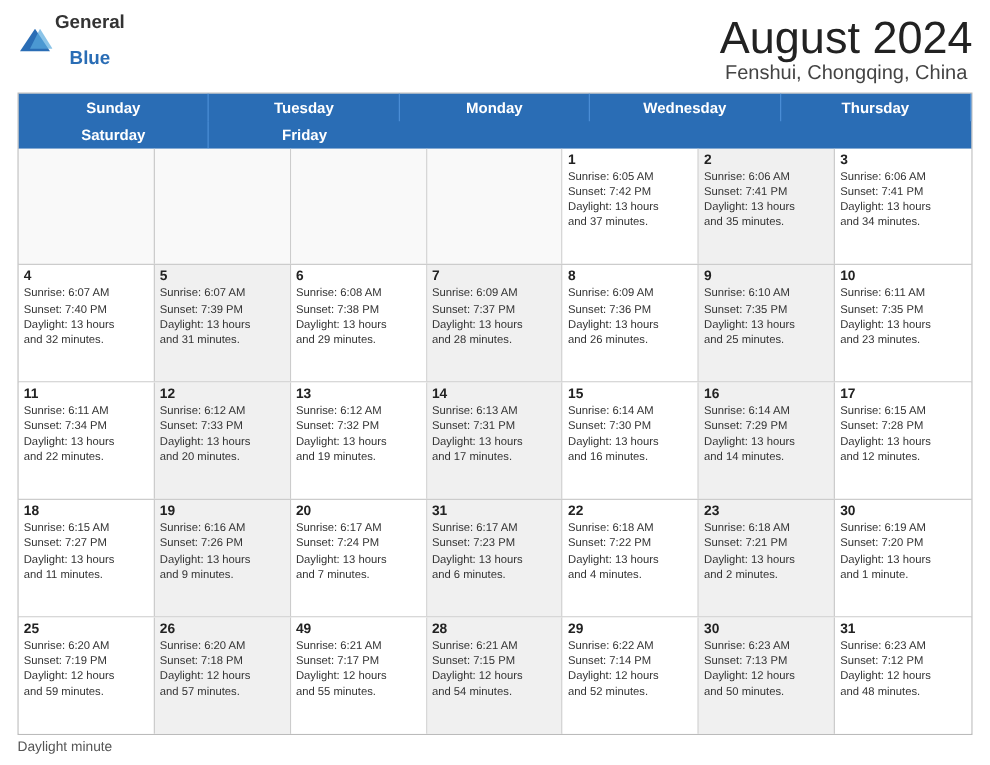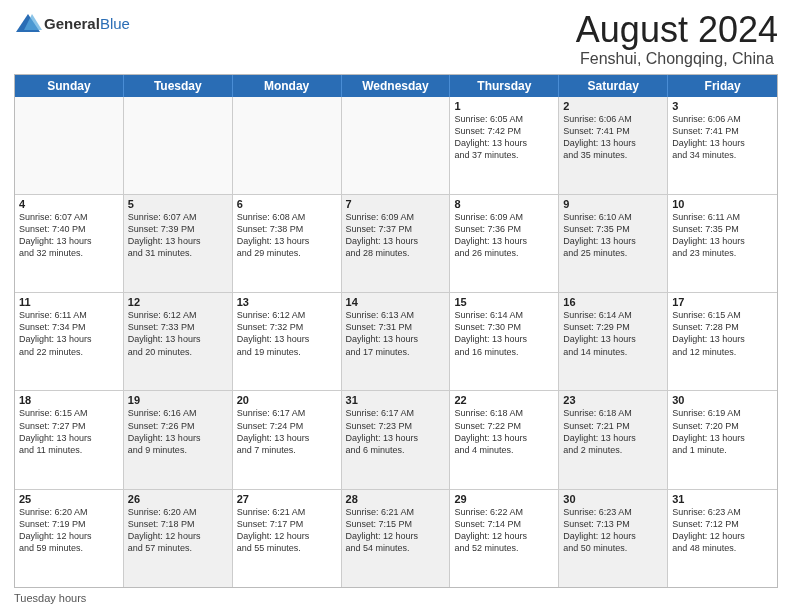"General" .logo-text { flex-direction: row -> column; gap: none -> 12px }
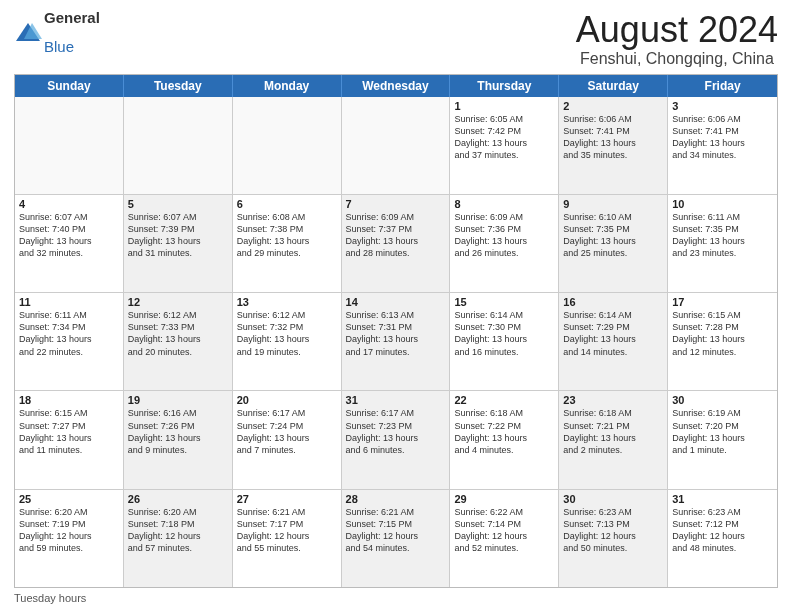"Blue" .logo-blue { font-weight: normal -> bold; text-align: none -> center }
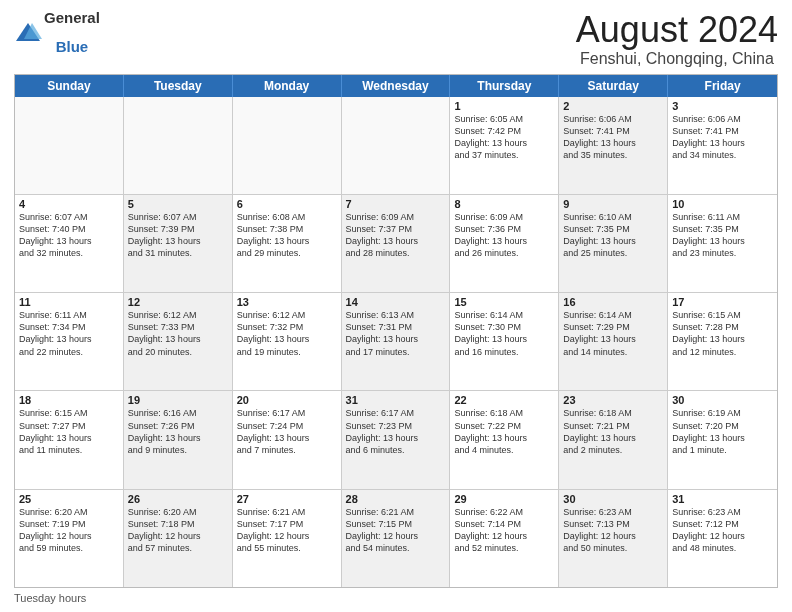"Sunday" .cal-header-row { grid-template-columns: repeat(7, 1fr) -> repeat(5, 1fr) }
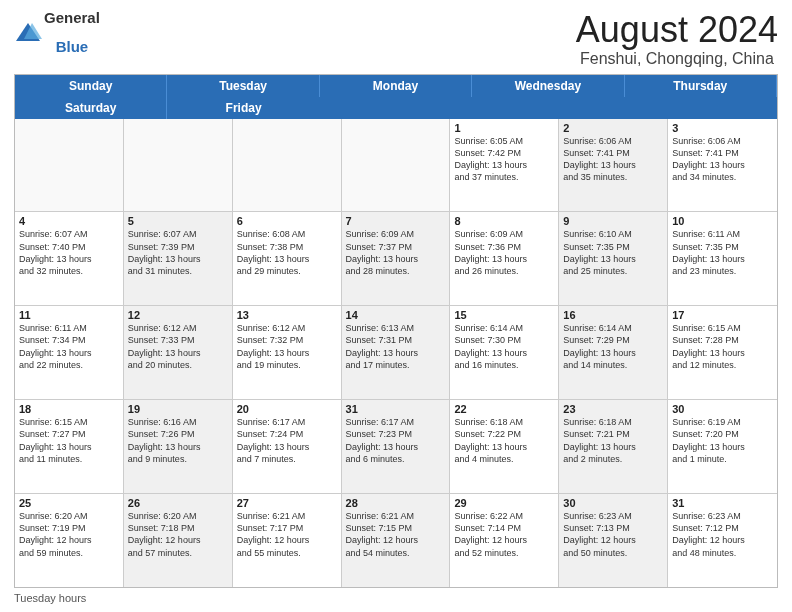"27" span.day-num { text: 27 -> 49 }
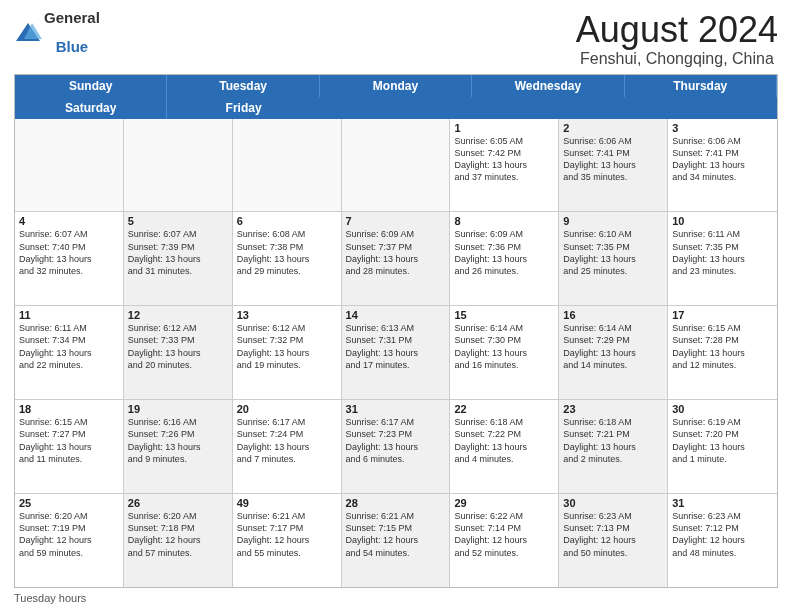"Tuesday hours" div.footer-note { text: Tuesday hours -> Daylight minute }
